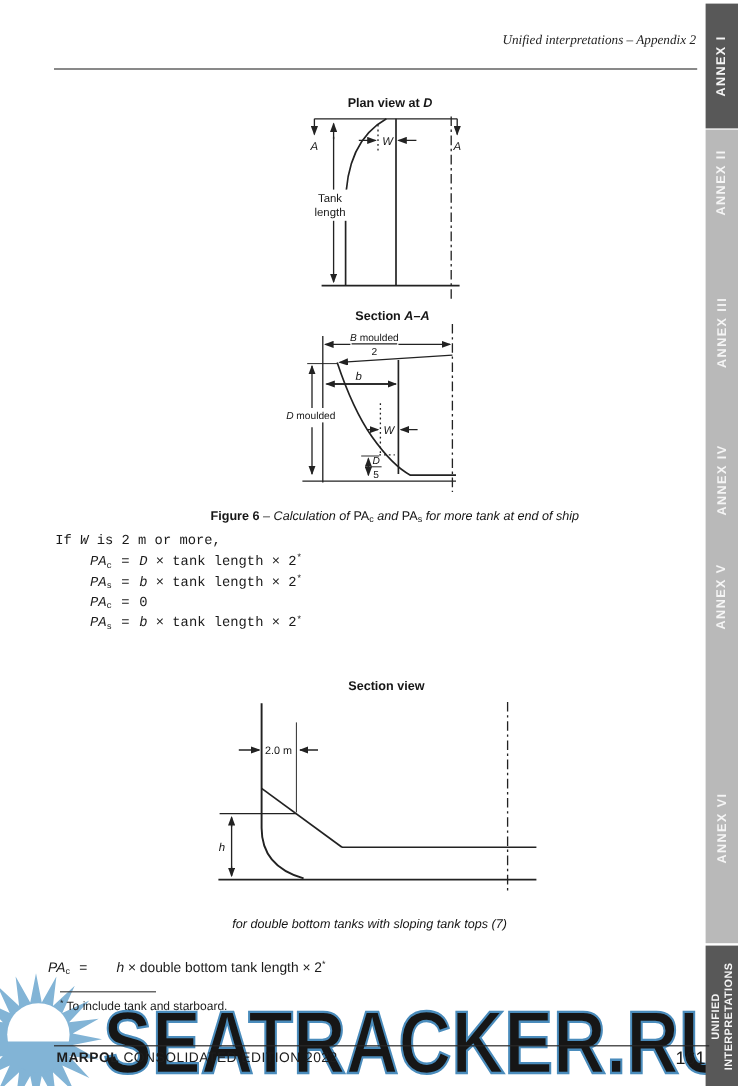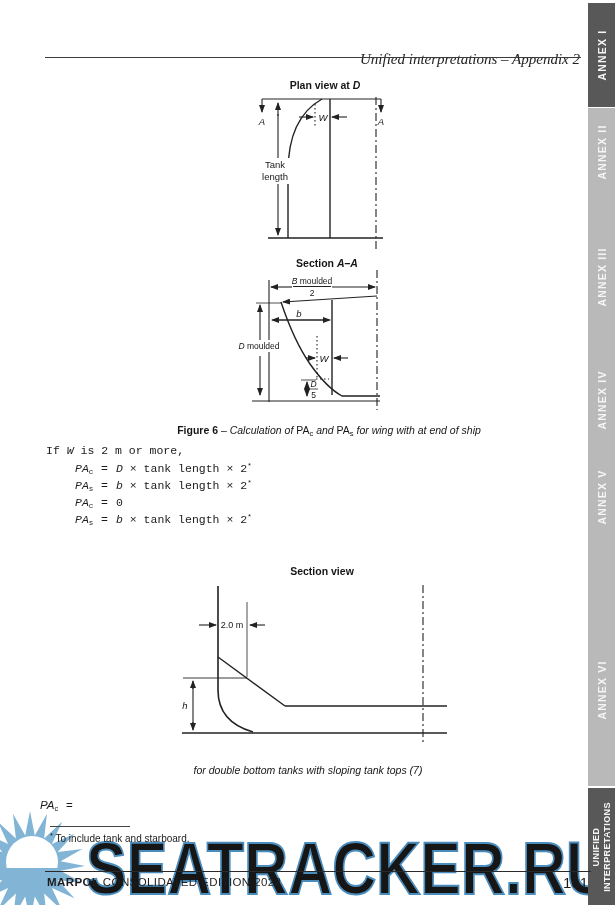"Unified interpretations – Appendix 2" .header-title { font-size: 15px -> 11px; top: 51px -> 28px }
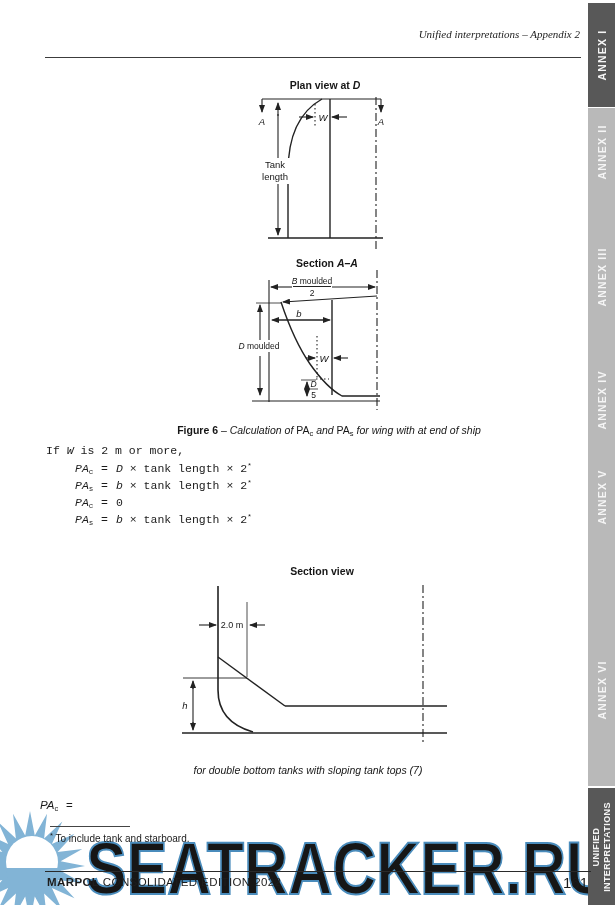"for wing with at end" i { text: wing with -> more tank }
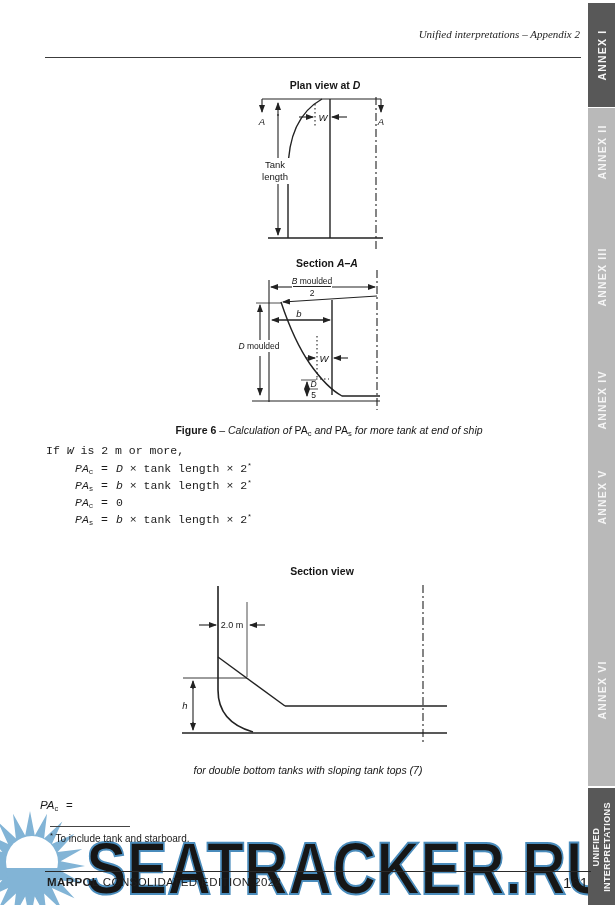"h × double bottom tank" span.rhs { html: none -> <span><i>h</i><span> × double bottom tank length × 2</span><sup>*</sup></span> }
